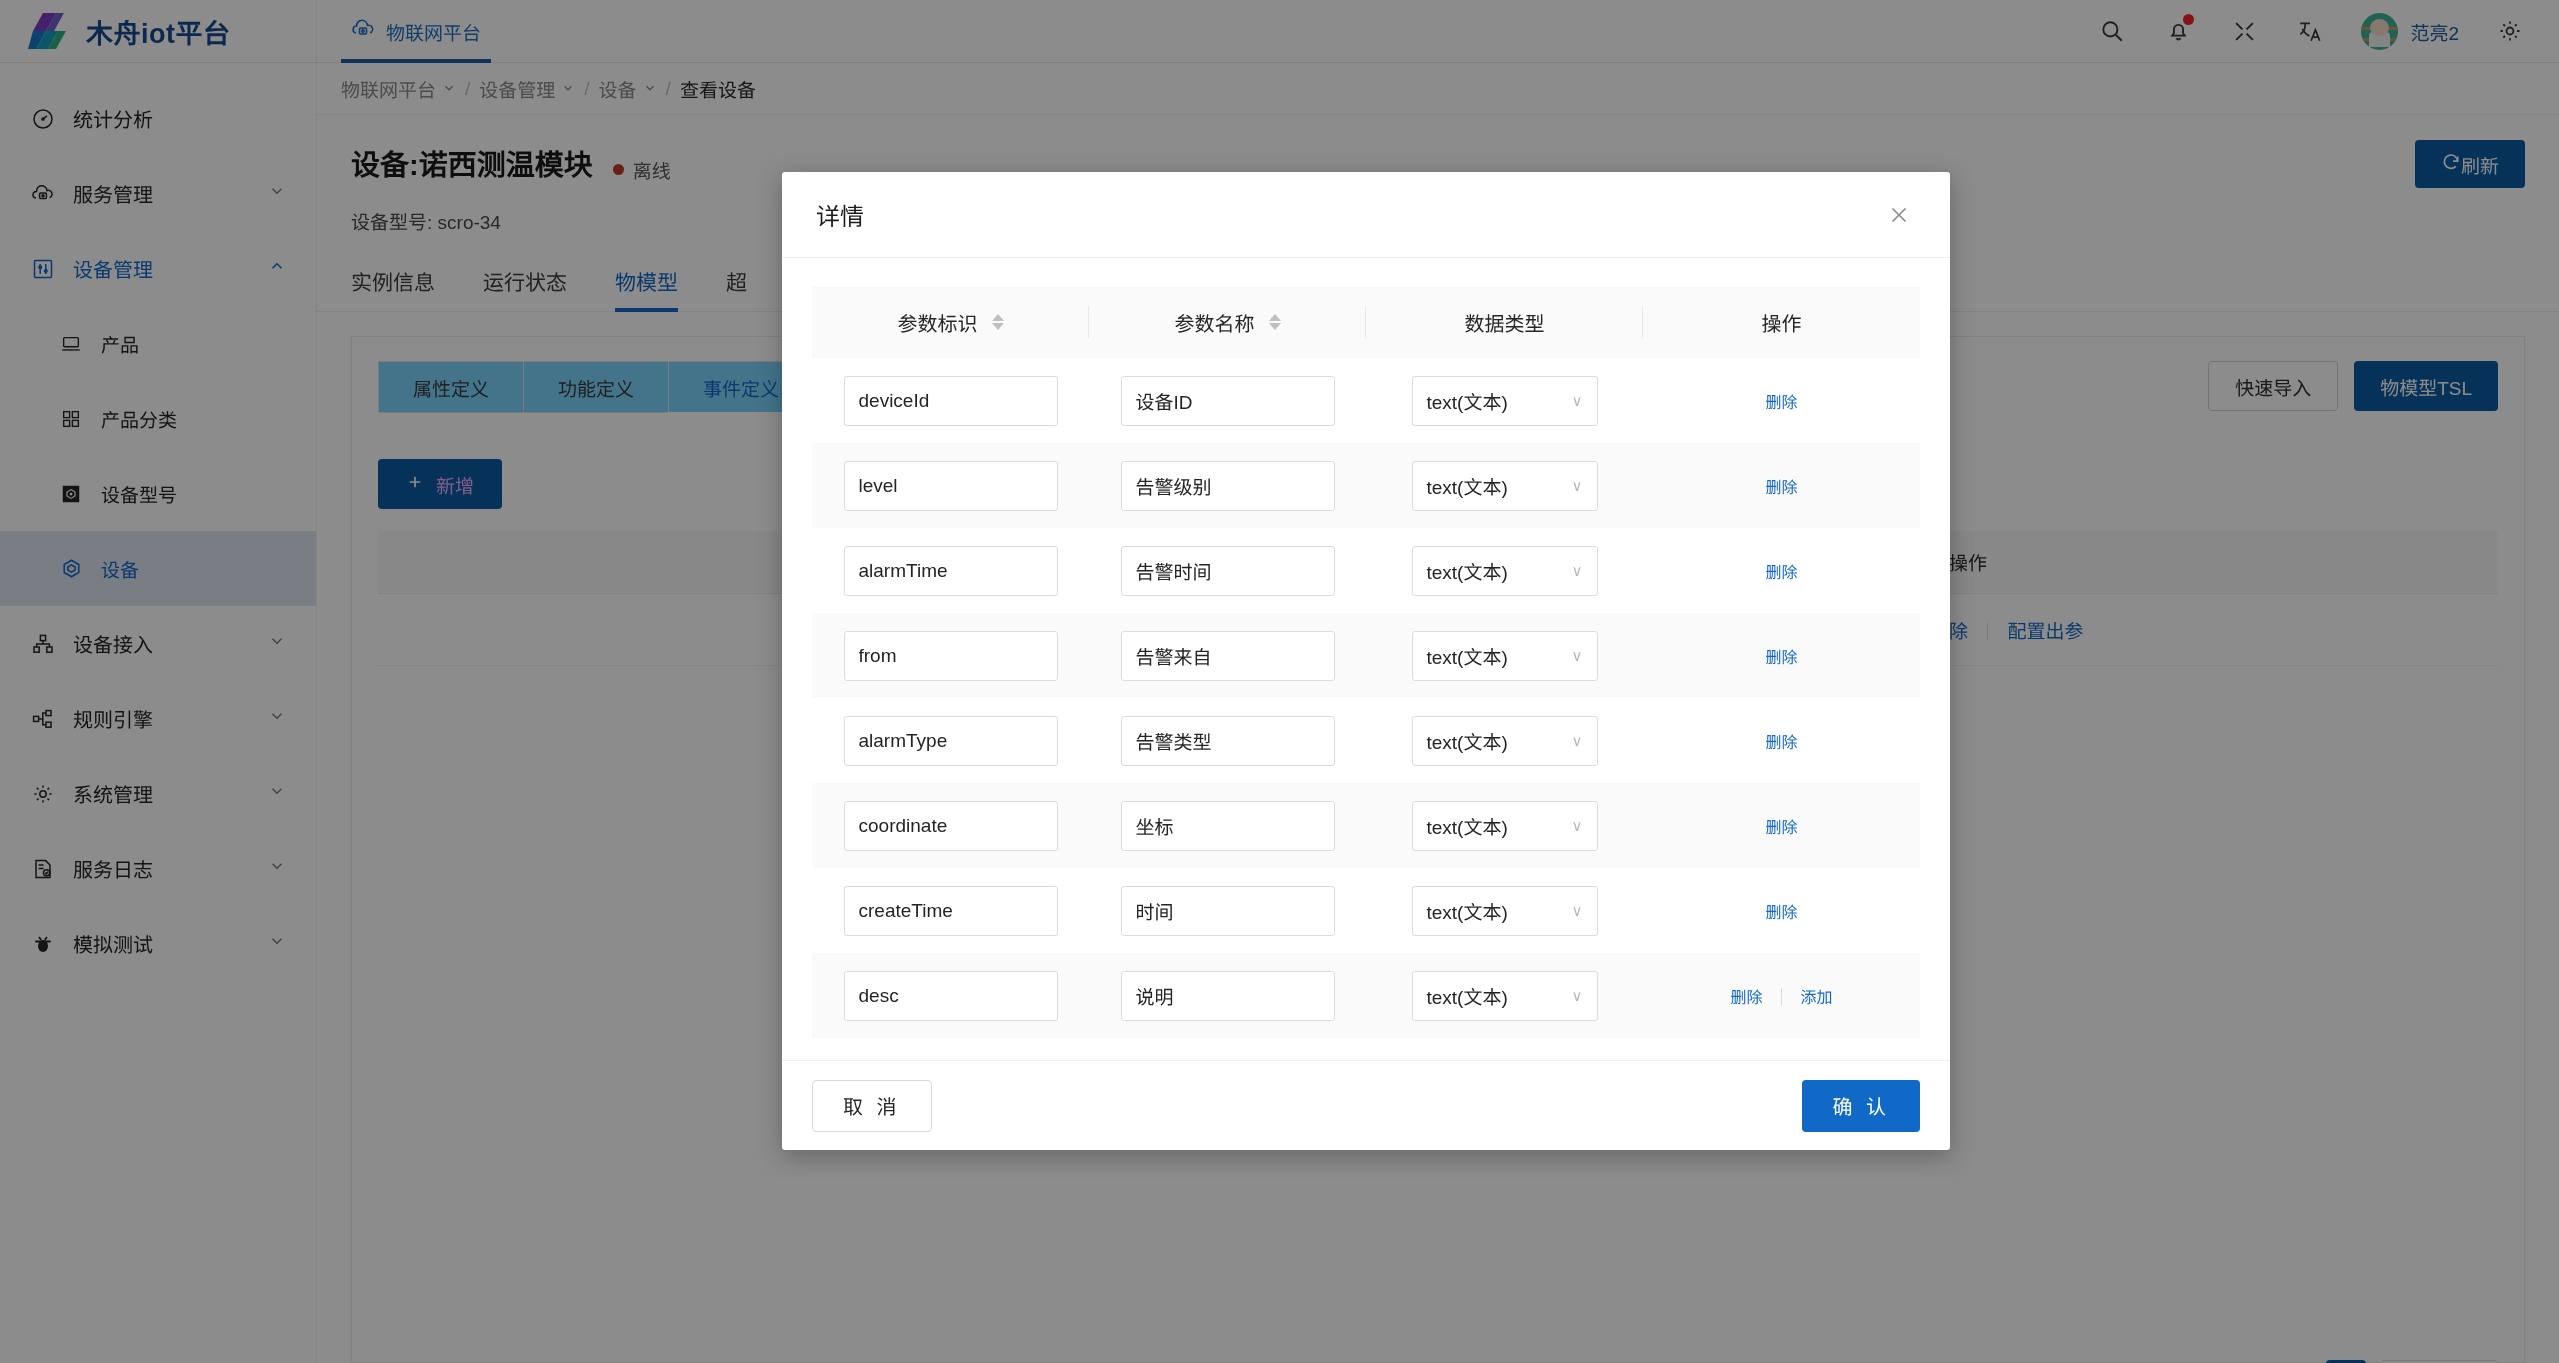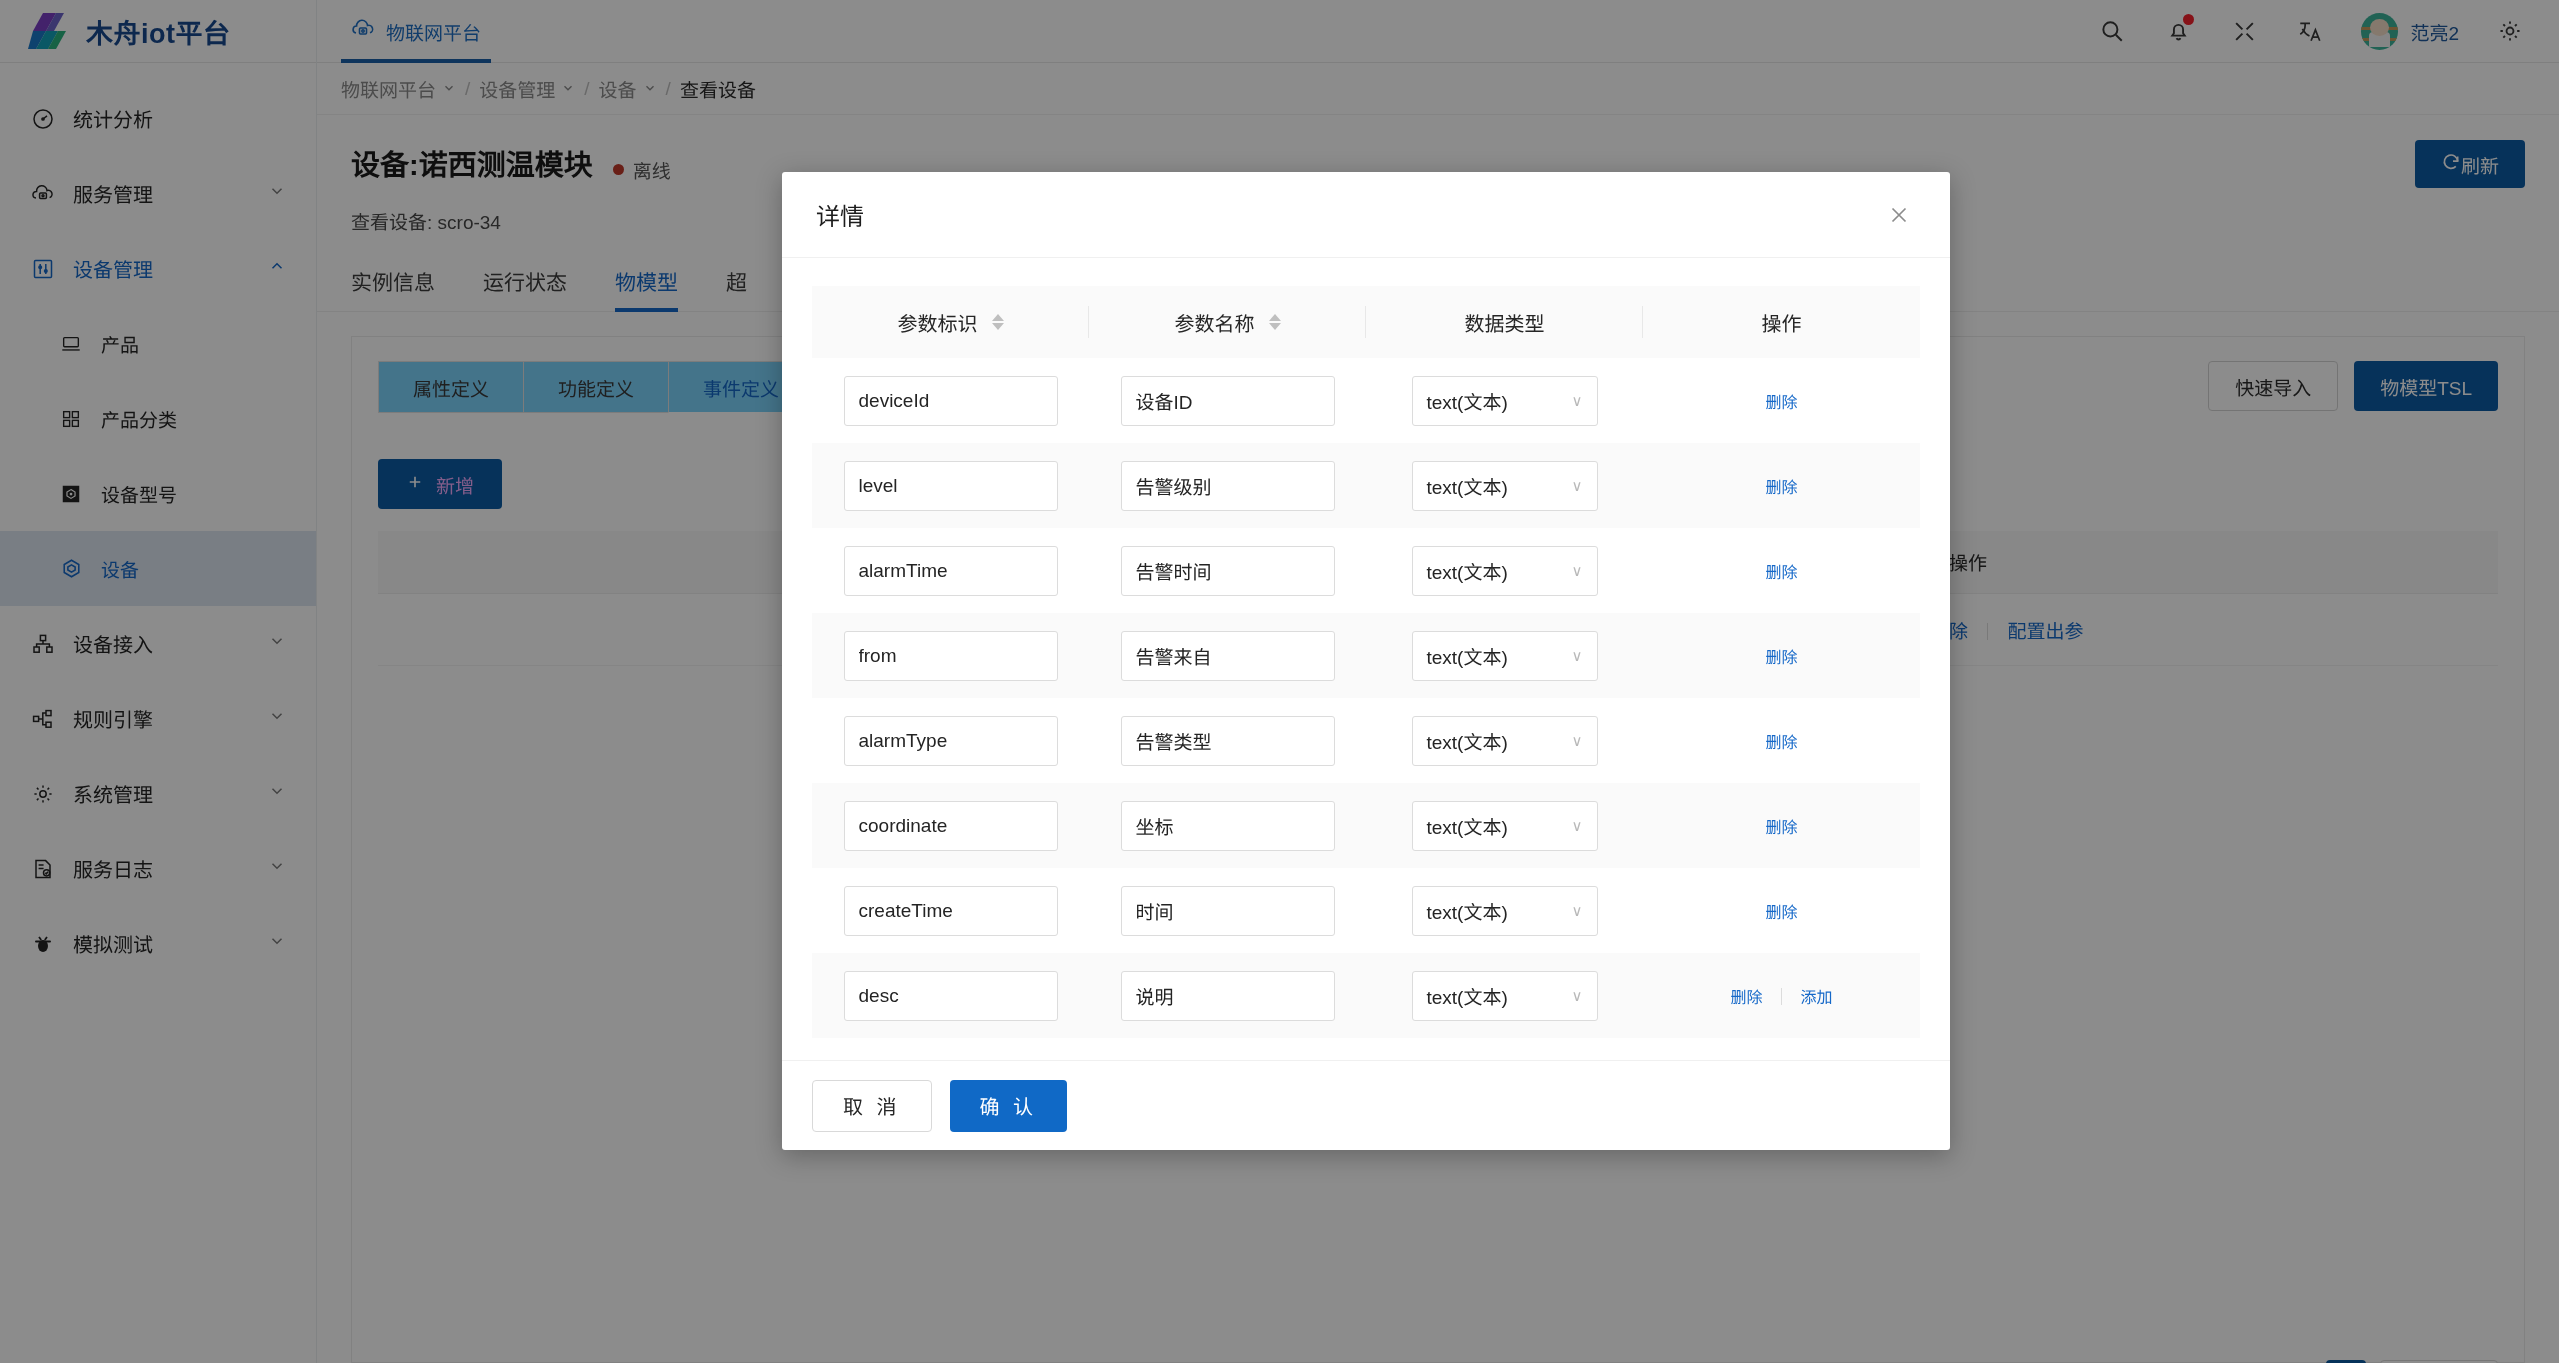"查看设备:" span { text: 查看设备 -> 设备型号 }
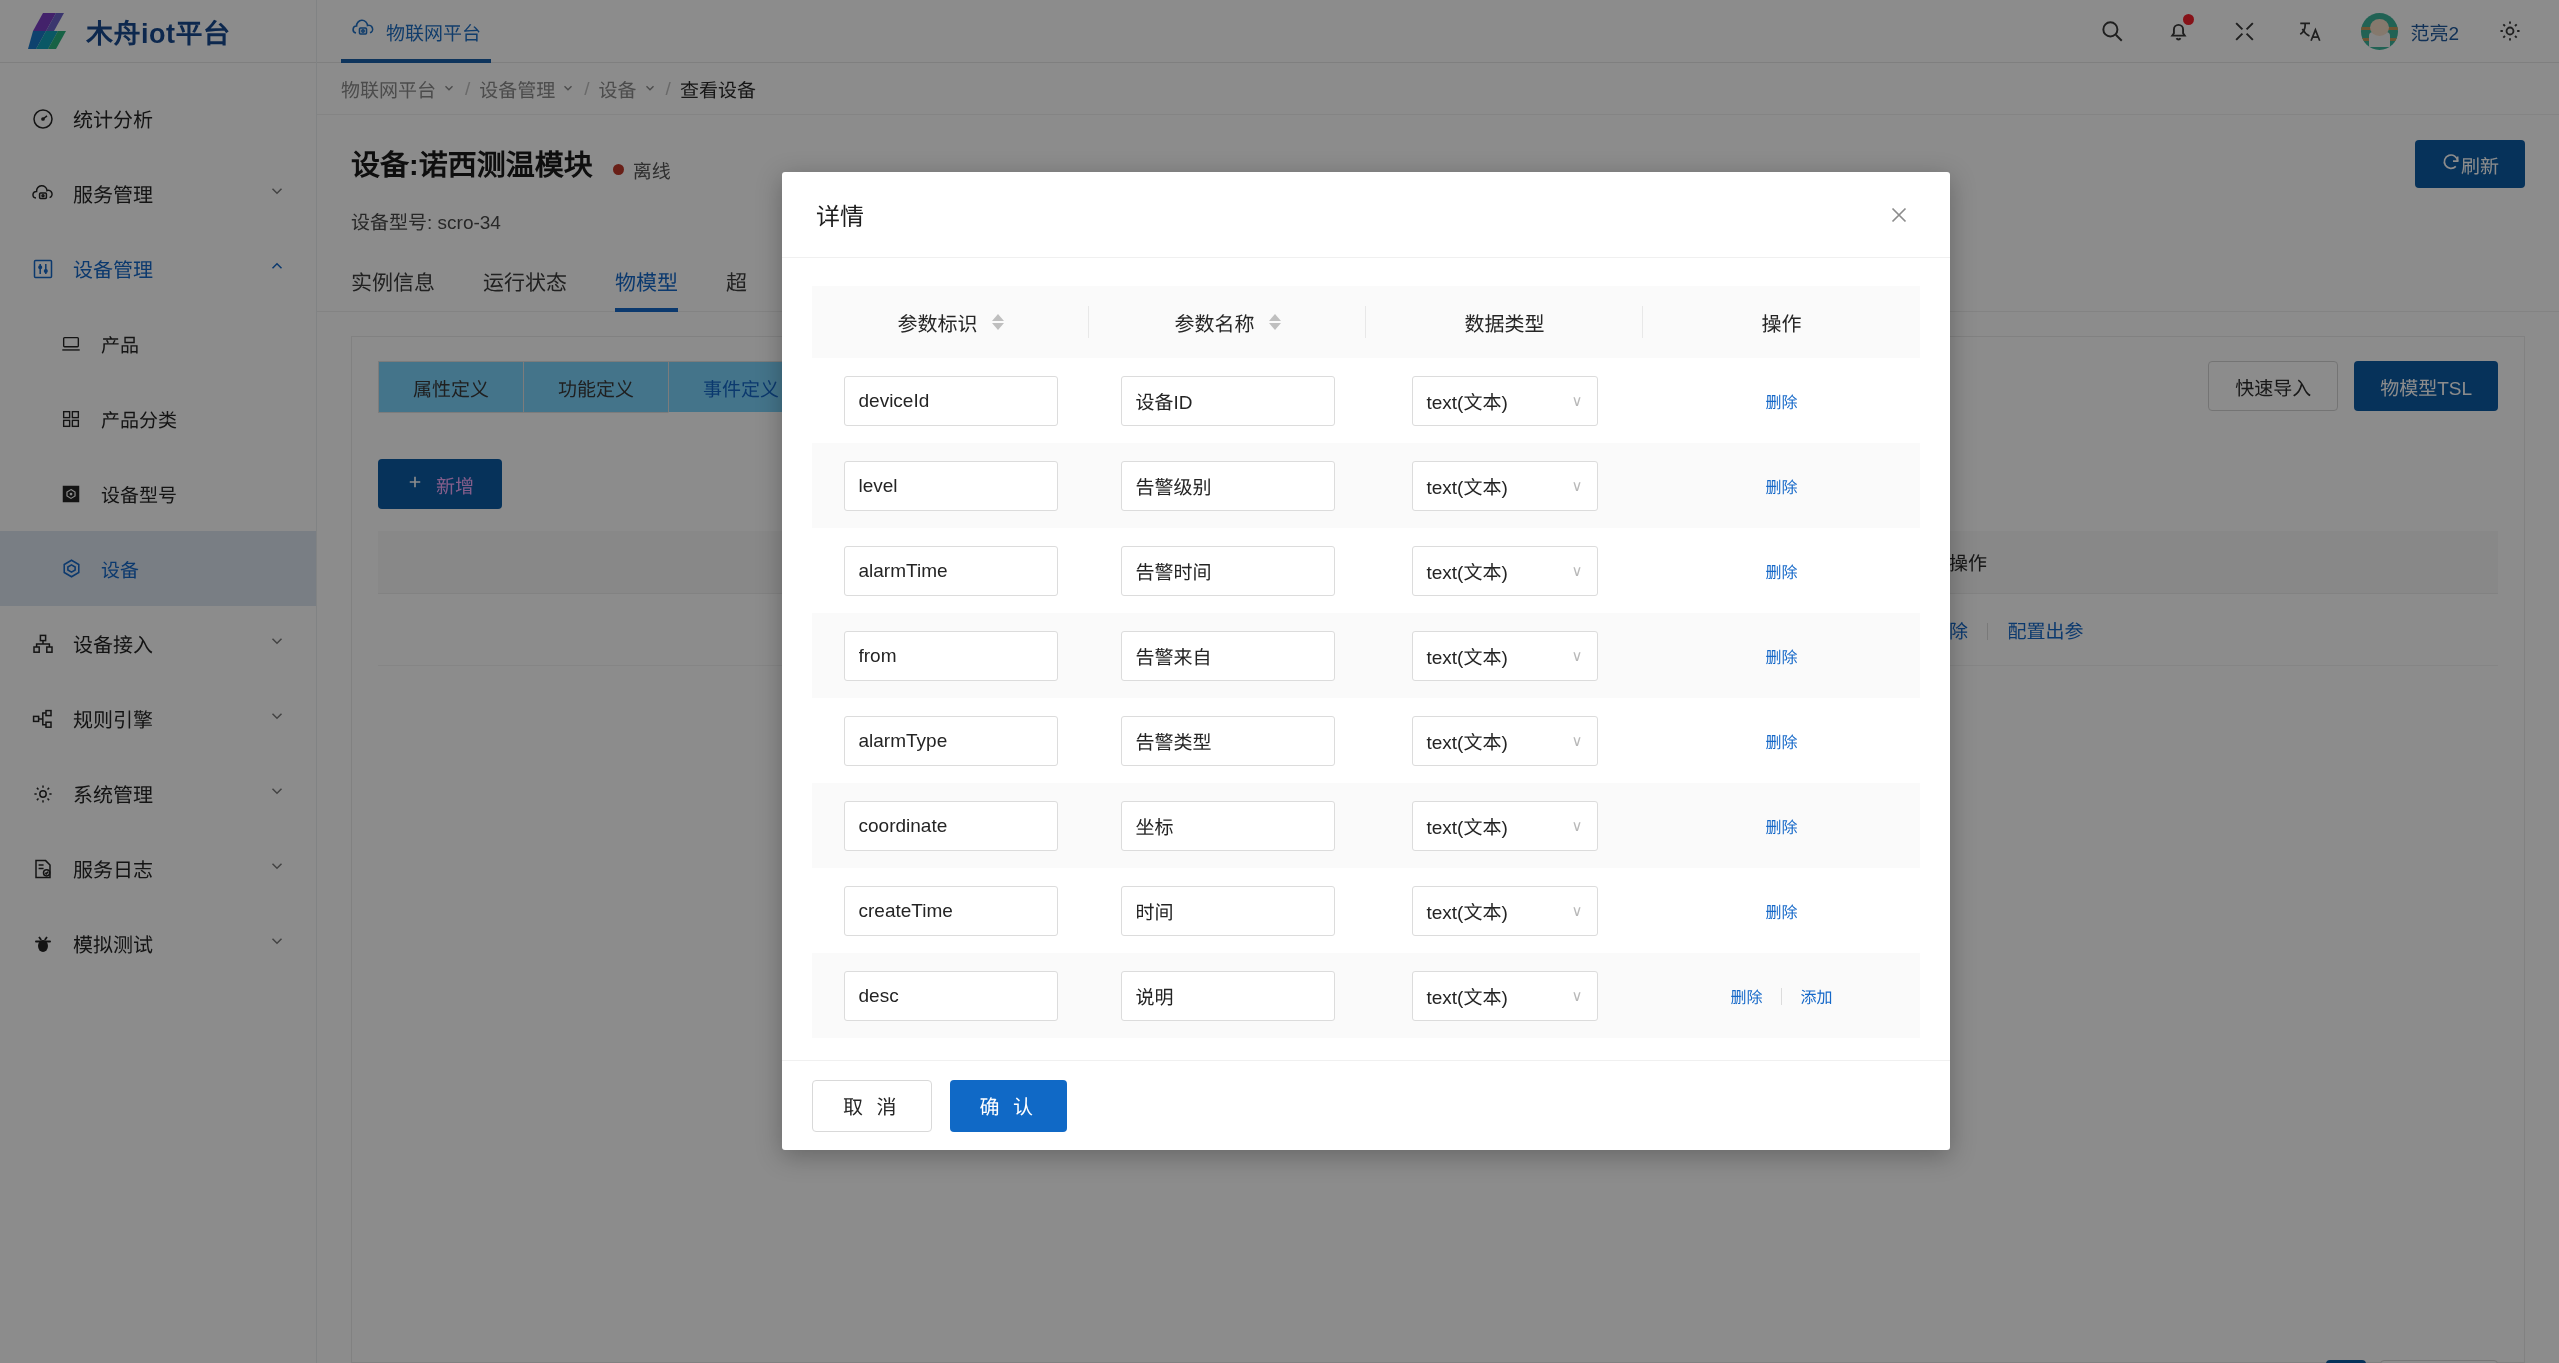"取 消" .modal-foot { justify-content: flex-start -> space-between }
